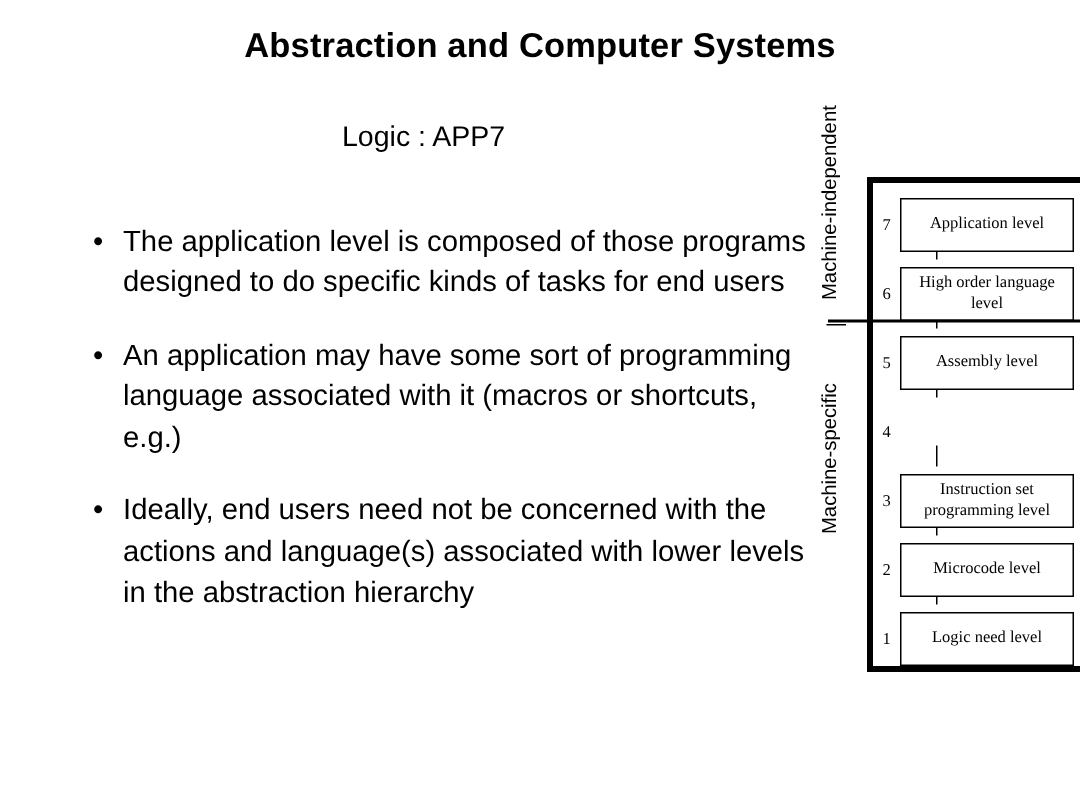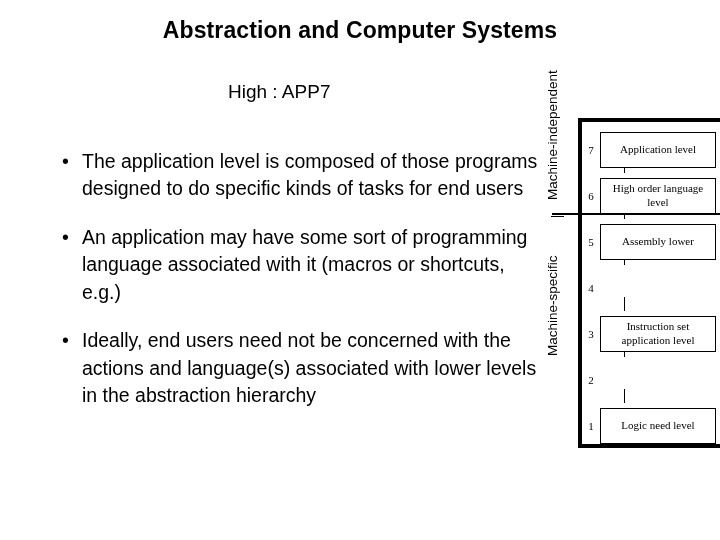"High : APP7" div { text: High -> Logic }
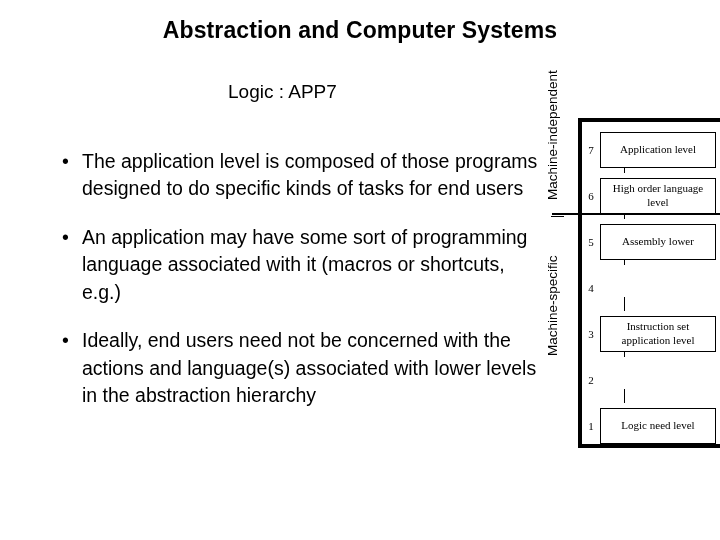"Assembly lower" div.level-box { text: lower -> level }
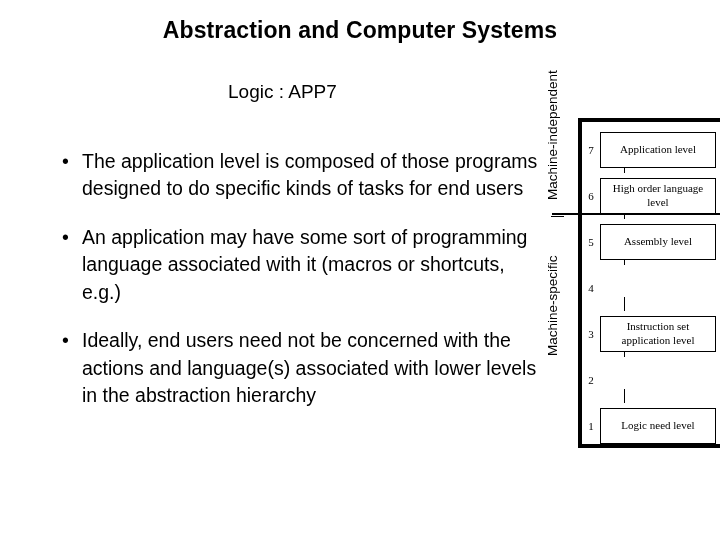"Instruction set application level" div.level-box { text: application -> programming }
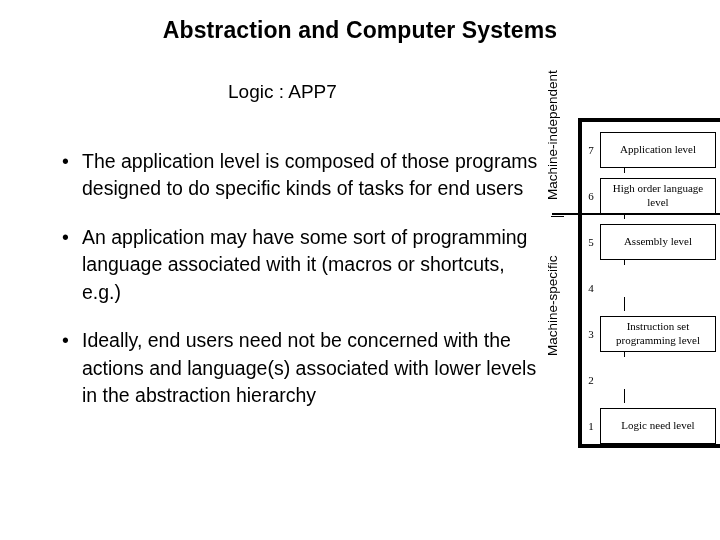"Microcode level" div.level-box { html: none -> <div>Microcode level</div> }
